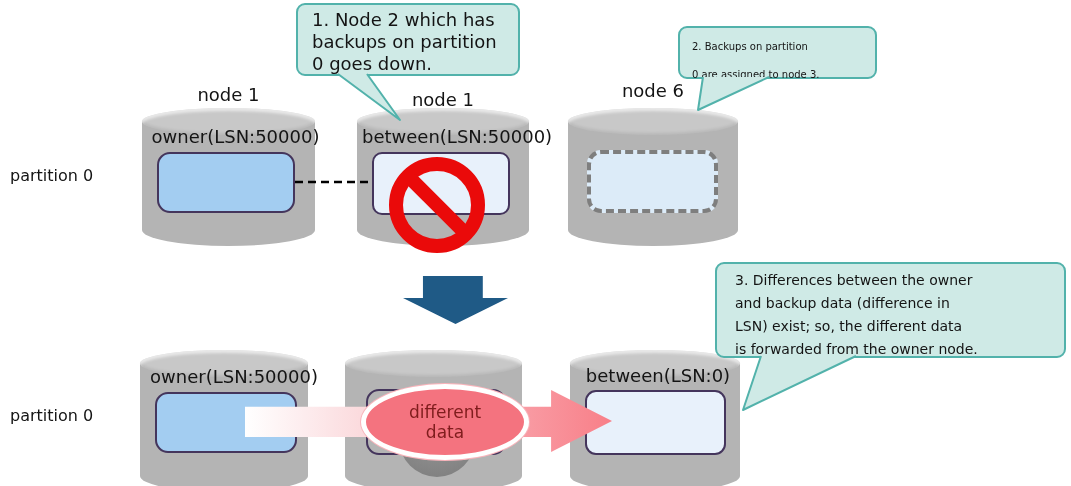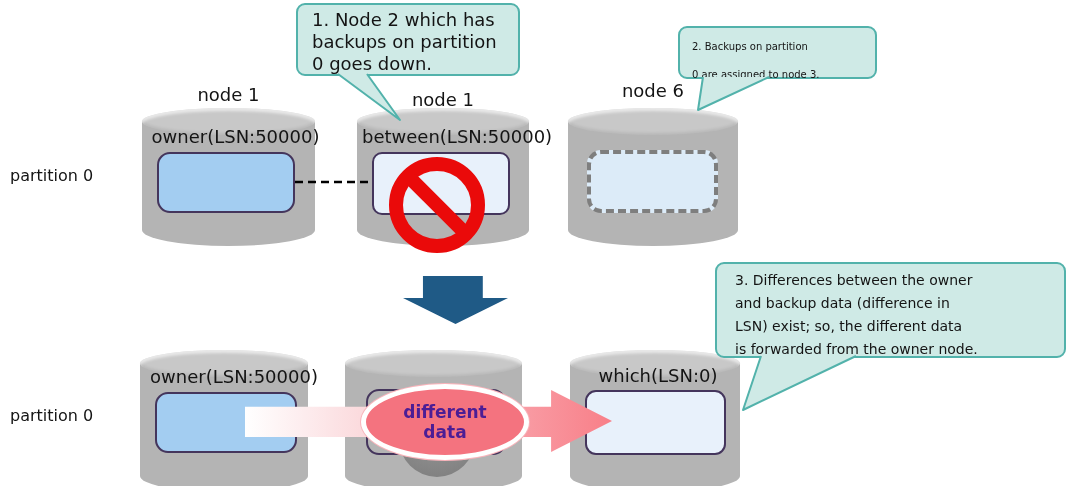"which(LSN:0)" div.lbl { text: which -> between }
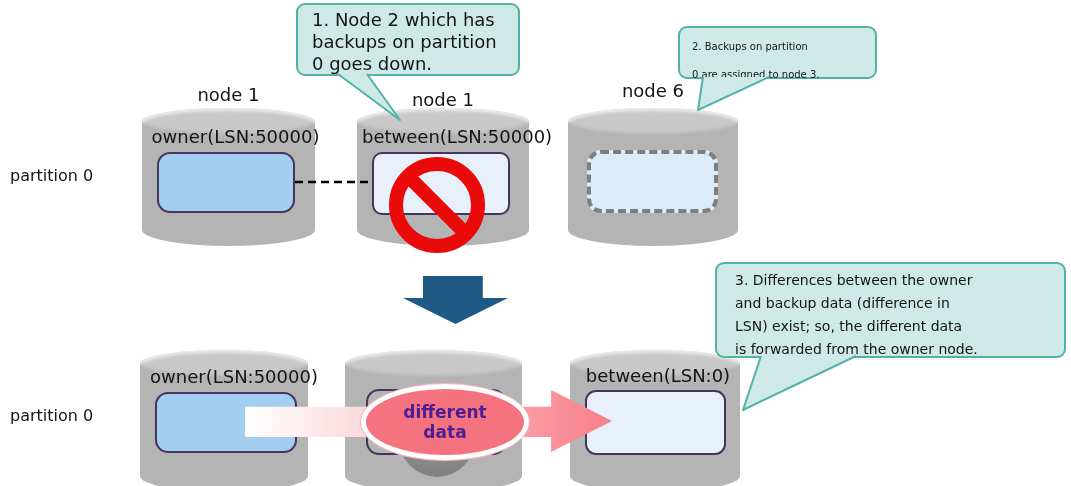"different" .bubble .bubble-txt { color: #4c1d95 -> #7f1d1d; font-weight: bold -> normal }
